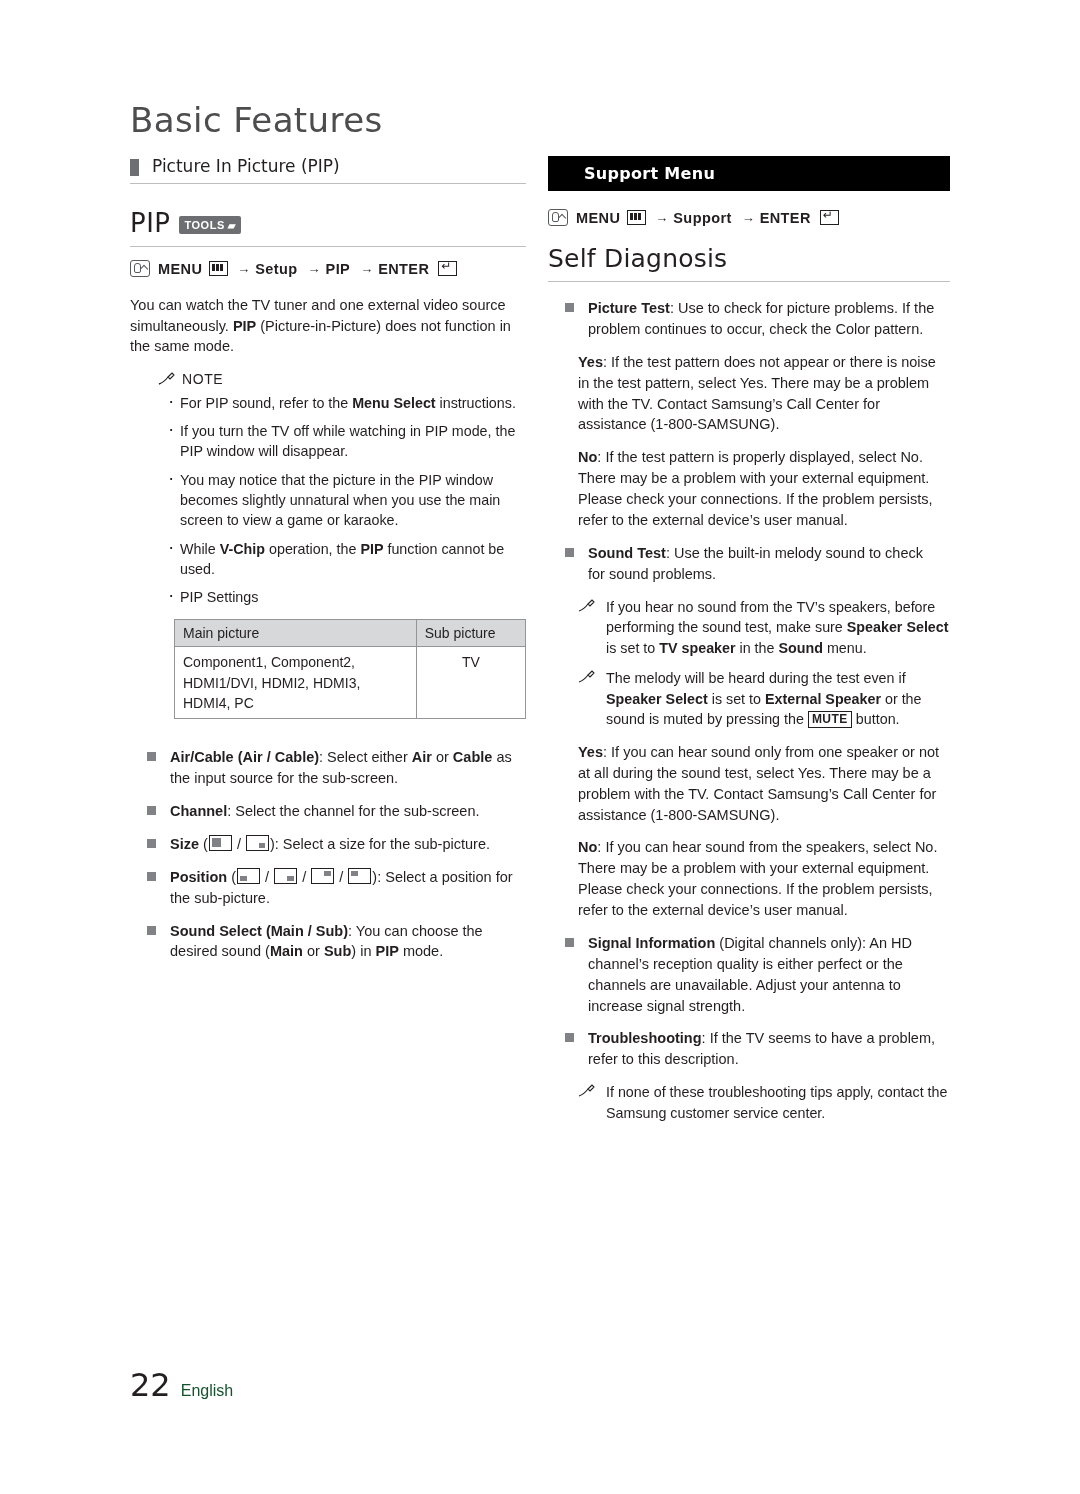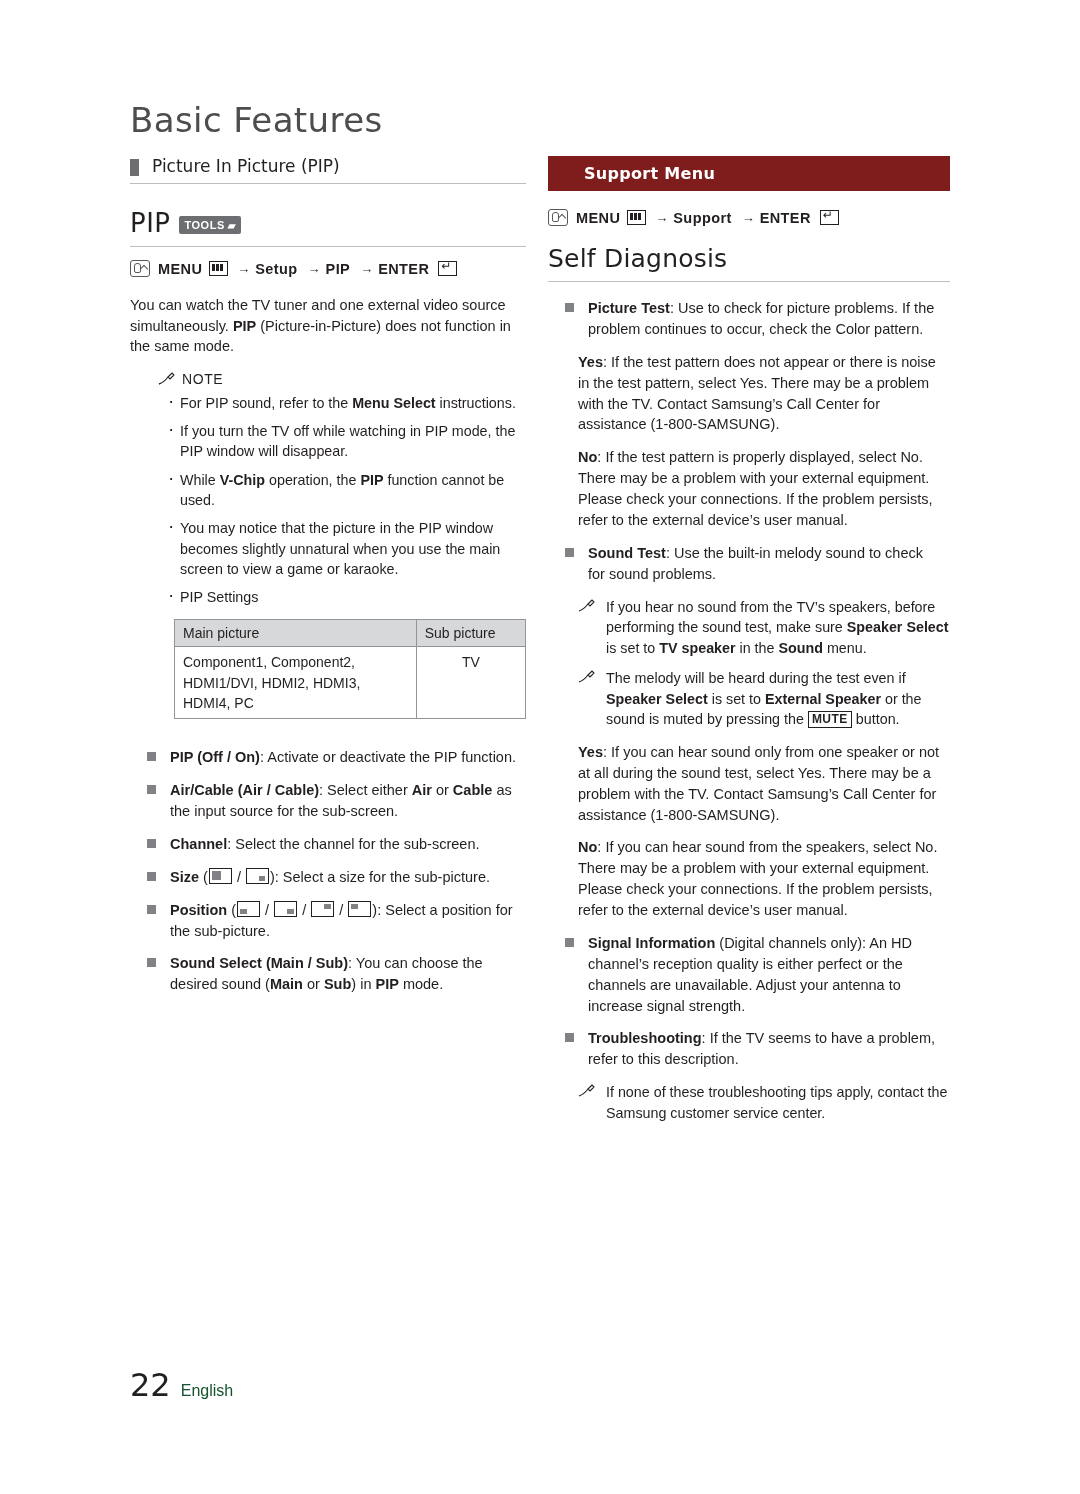"Support Menu" .banner { background: #7f1d1d -> #000000 }
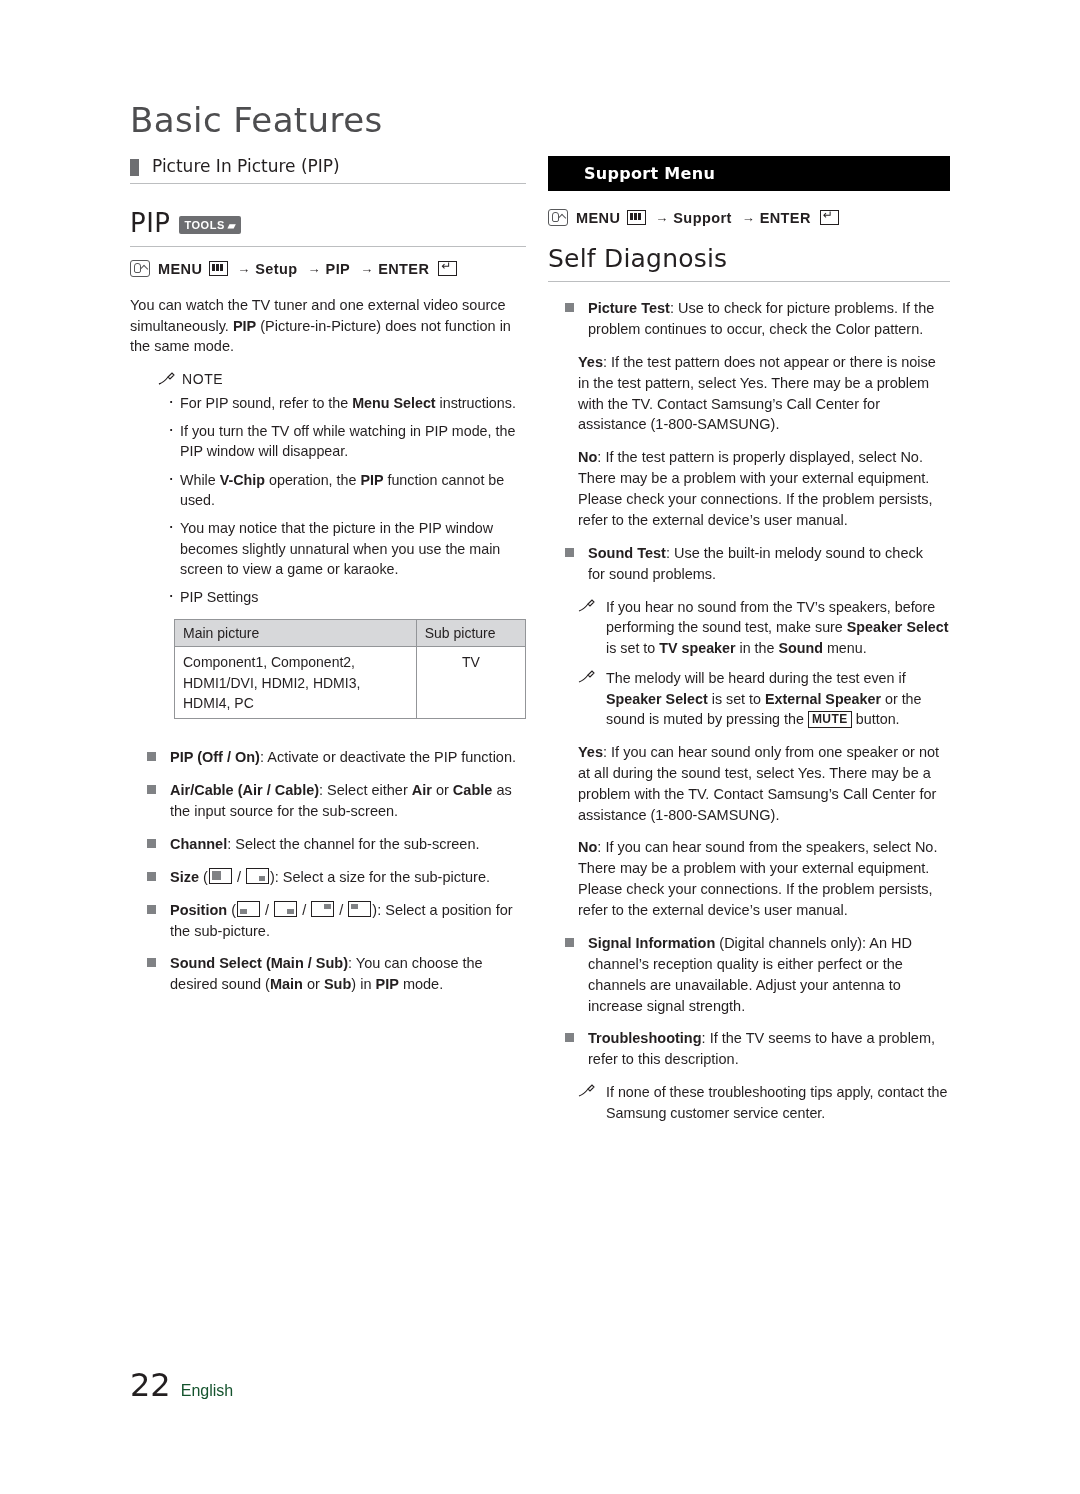"While V-Chip operation, the PIP" li { order: before "You may notice that the" -> after "You may notice that the" }
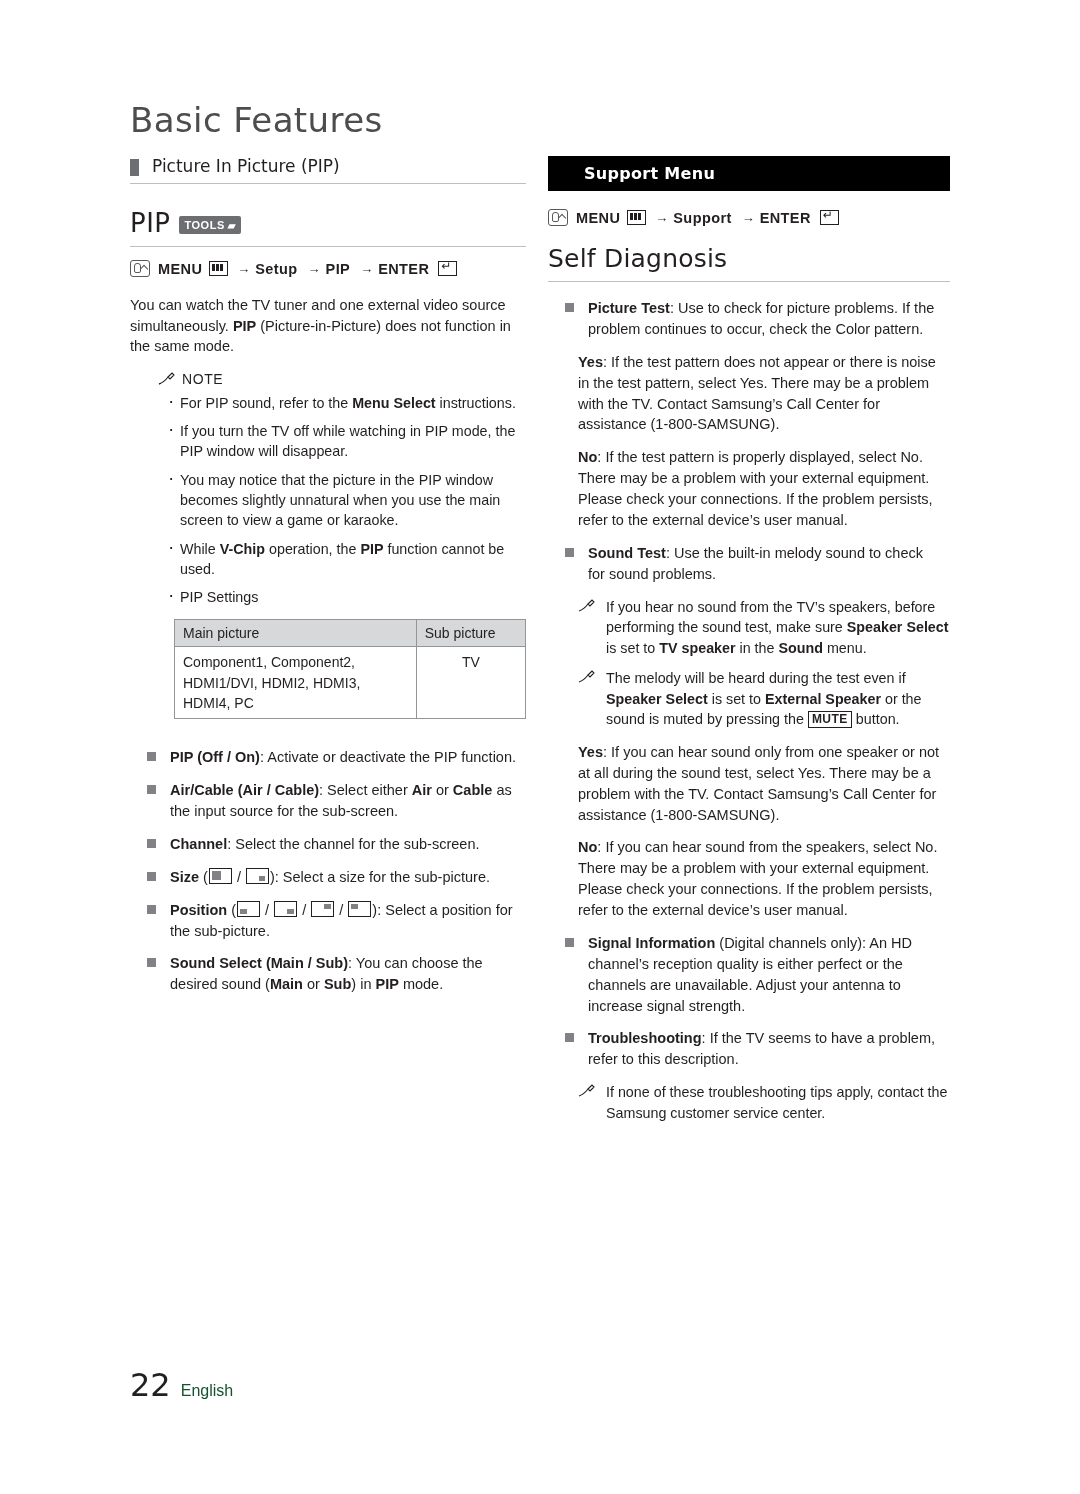"PIP (Off / On): Activate" li { html: <li><b>PIP (Off / On)</b>: Activate or deactivate the PIP function.</li> -> none }
